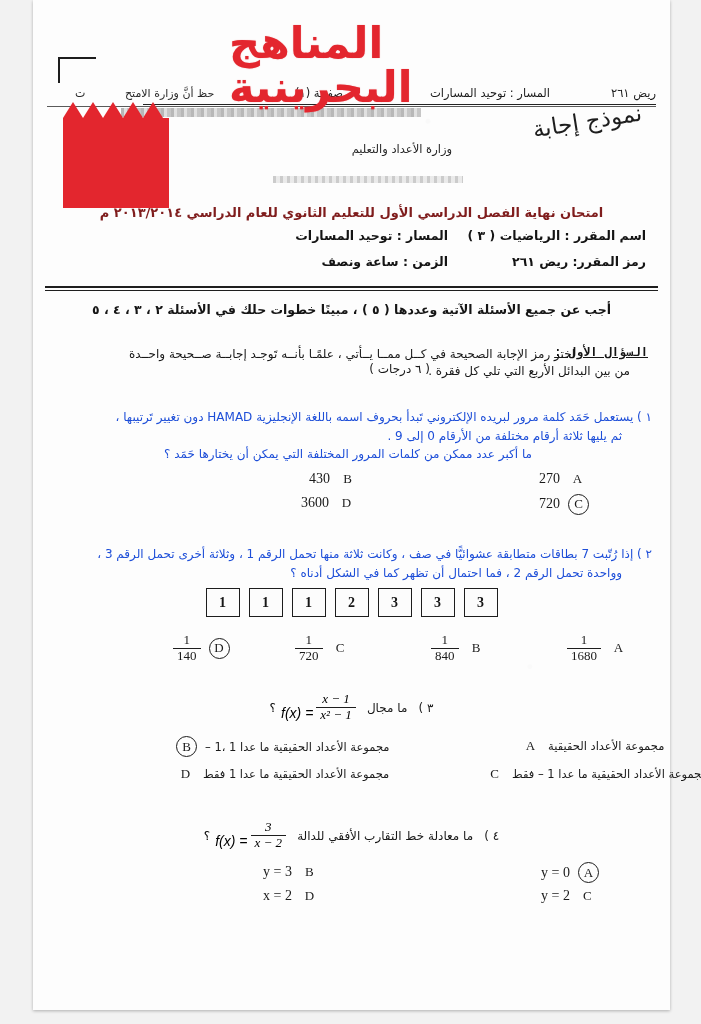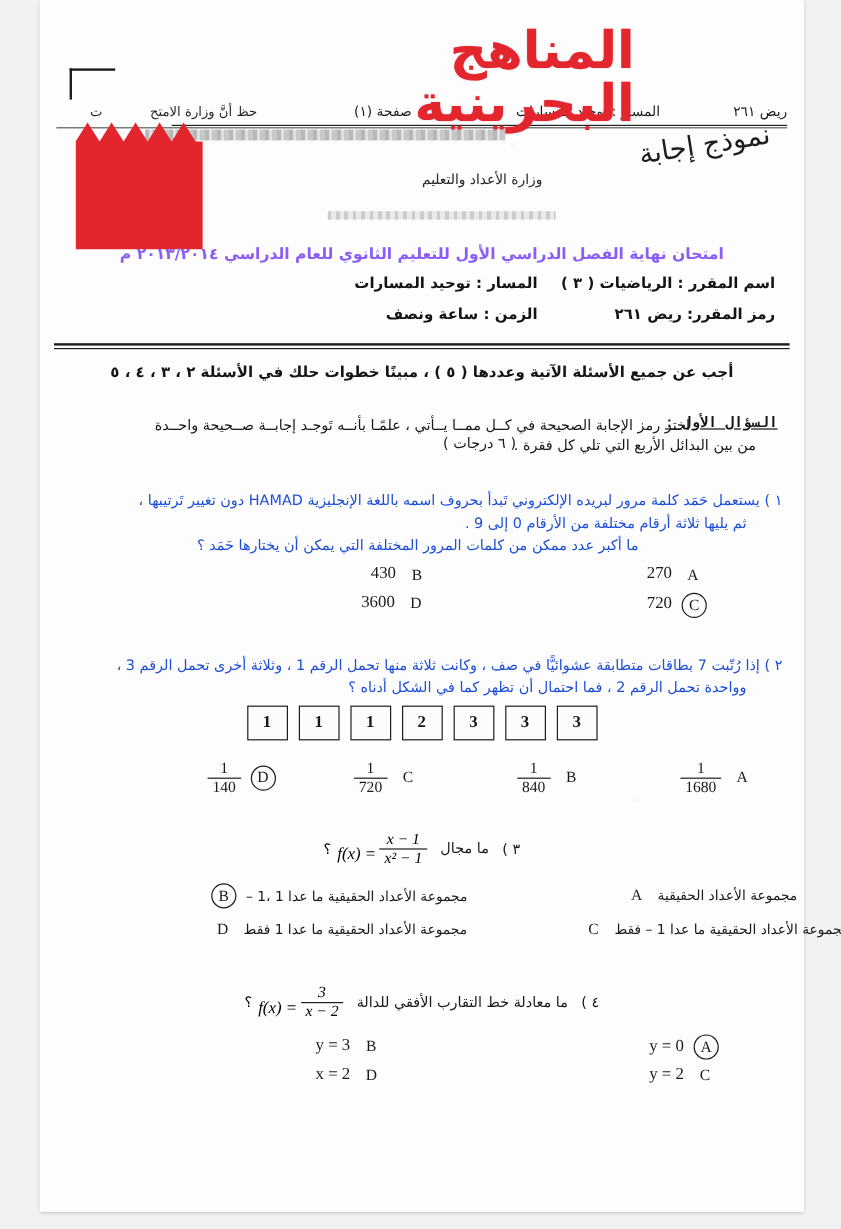"المناهج" .wm-top { text-align: right -> left }
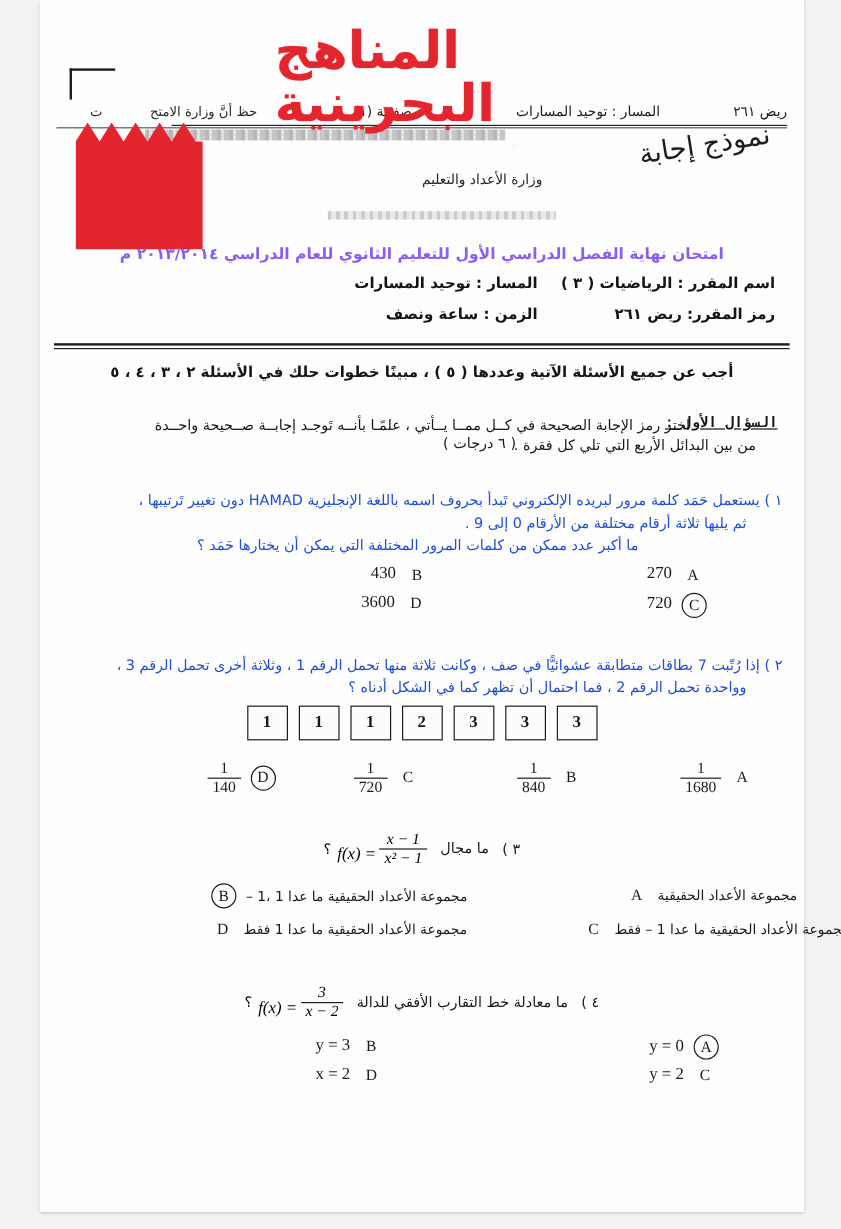"امتحان نهاية الفصل الدراسي الأول" .exam-title { color: #8b5cf6 -> #7f1d1d }
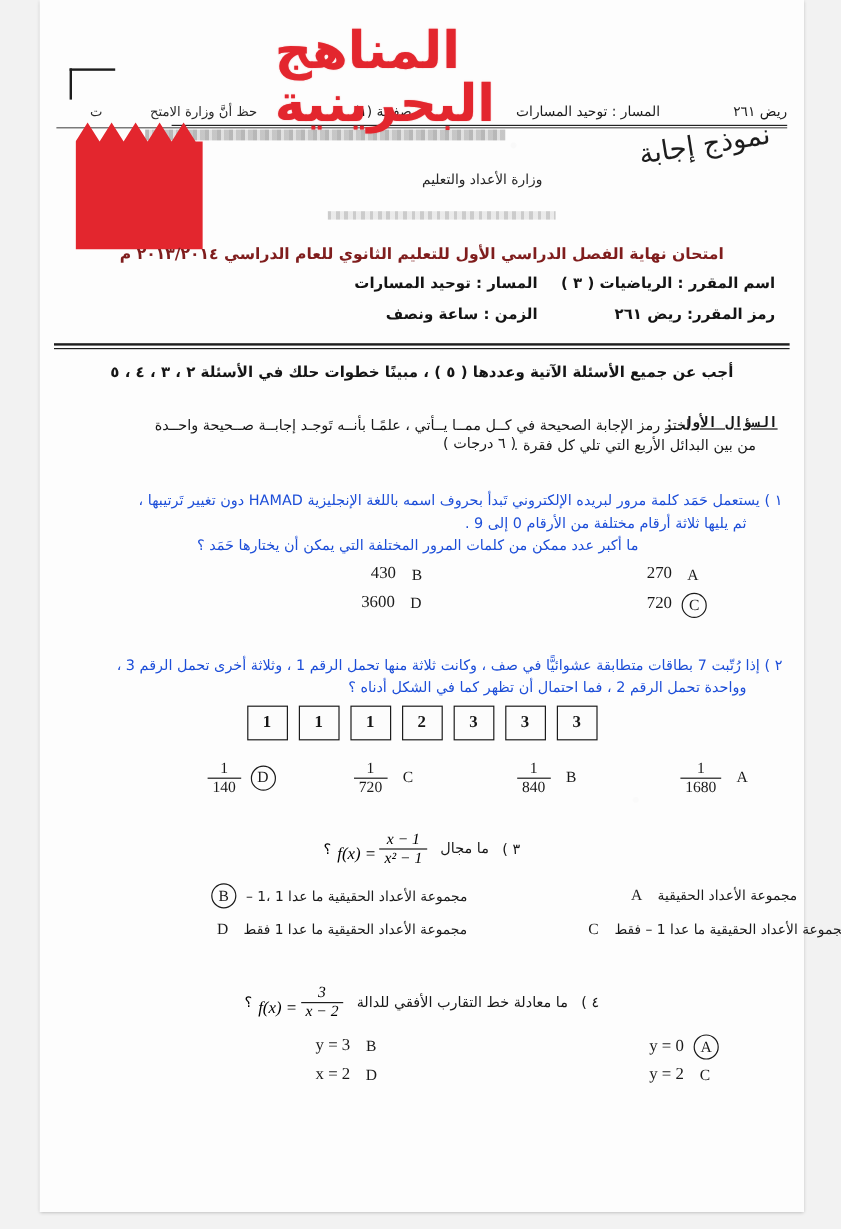"f(x) =" .fx { font-family: Liberation Serif, serif -> Liberation Sans, sans-serif }
